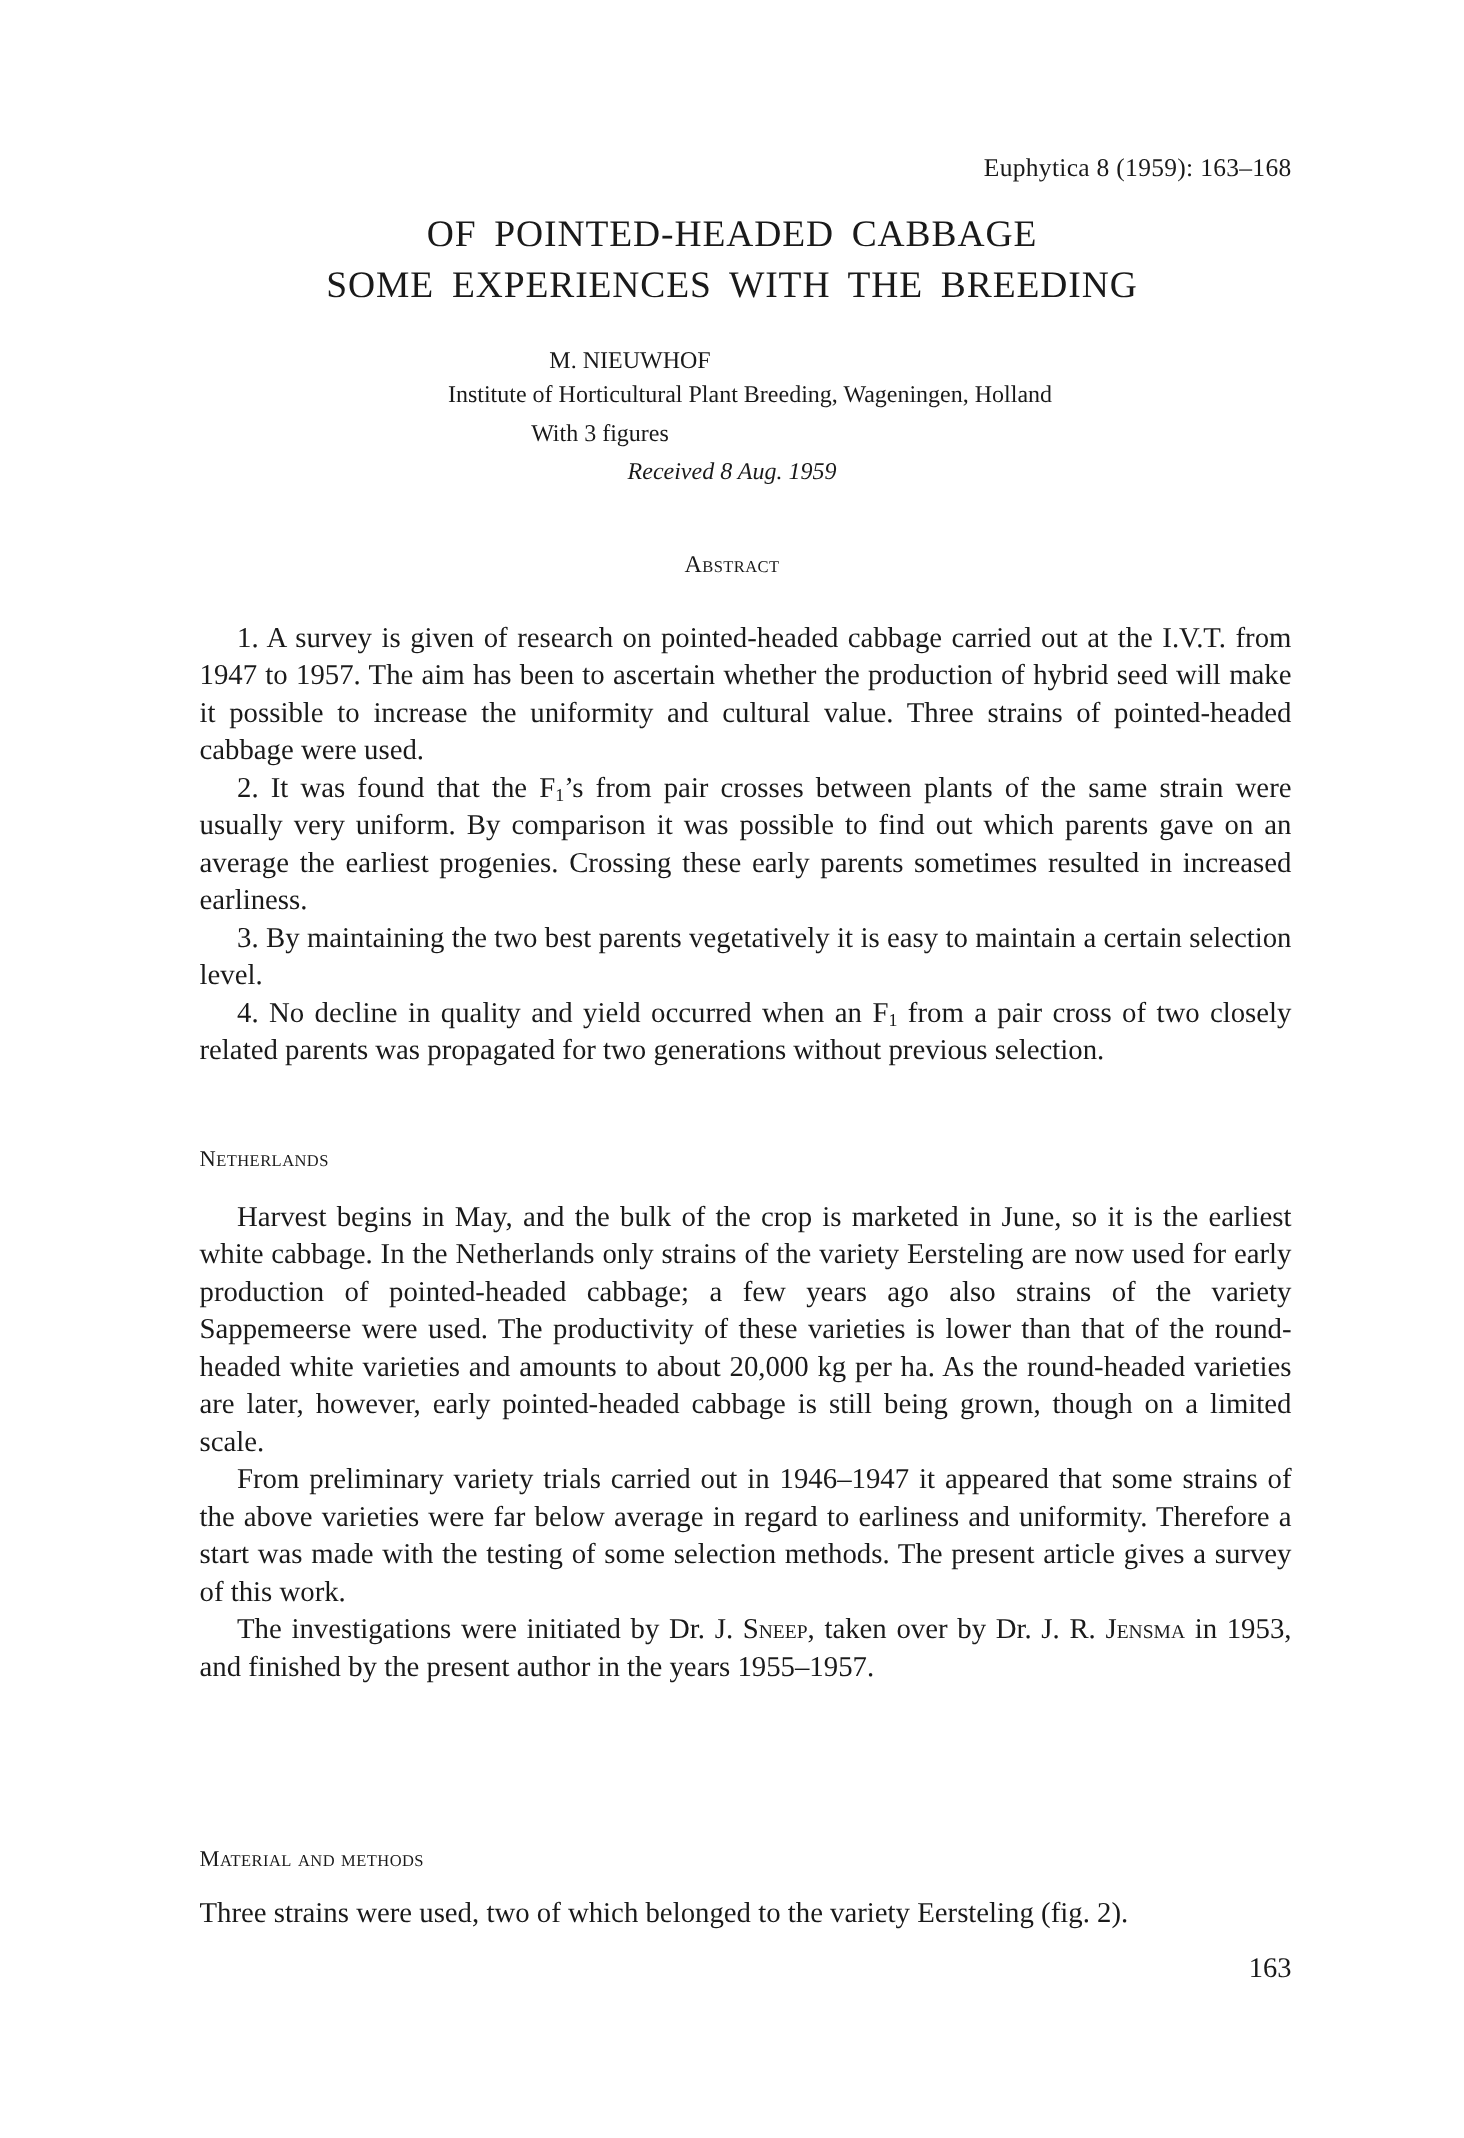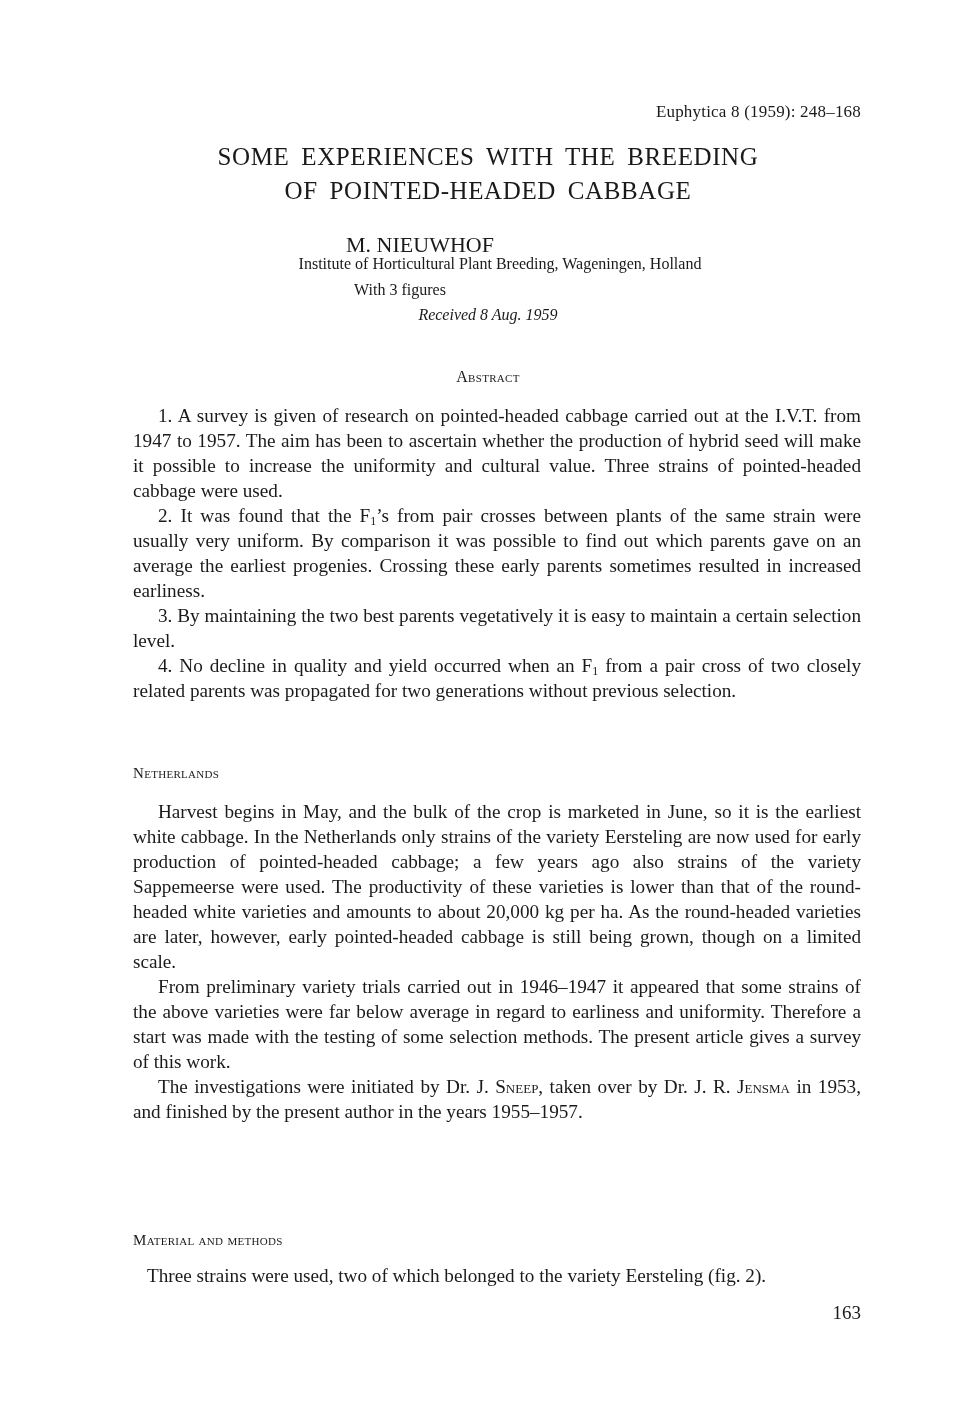"Euphytica 8 (1959): 248–168" div.journal-ref { text: 248 -> 163 }
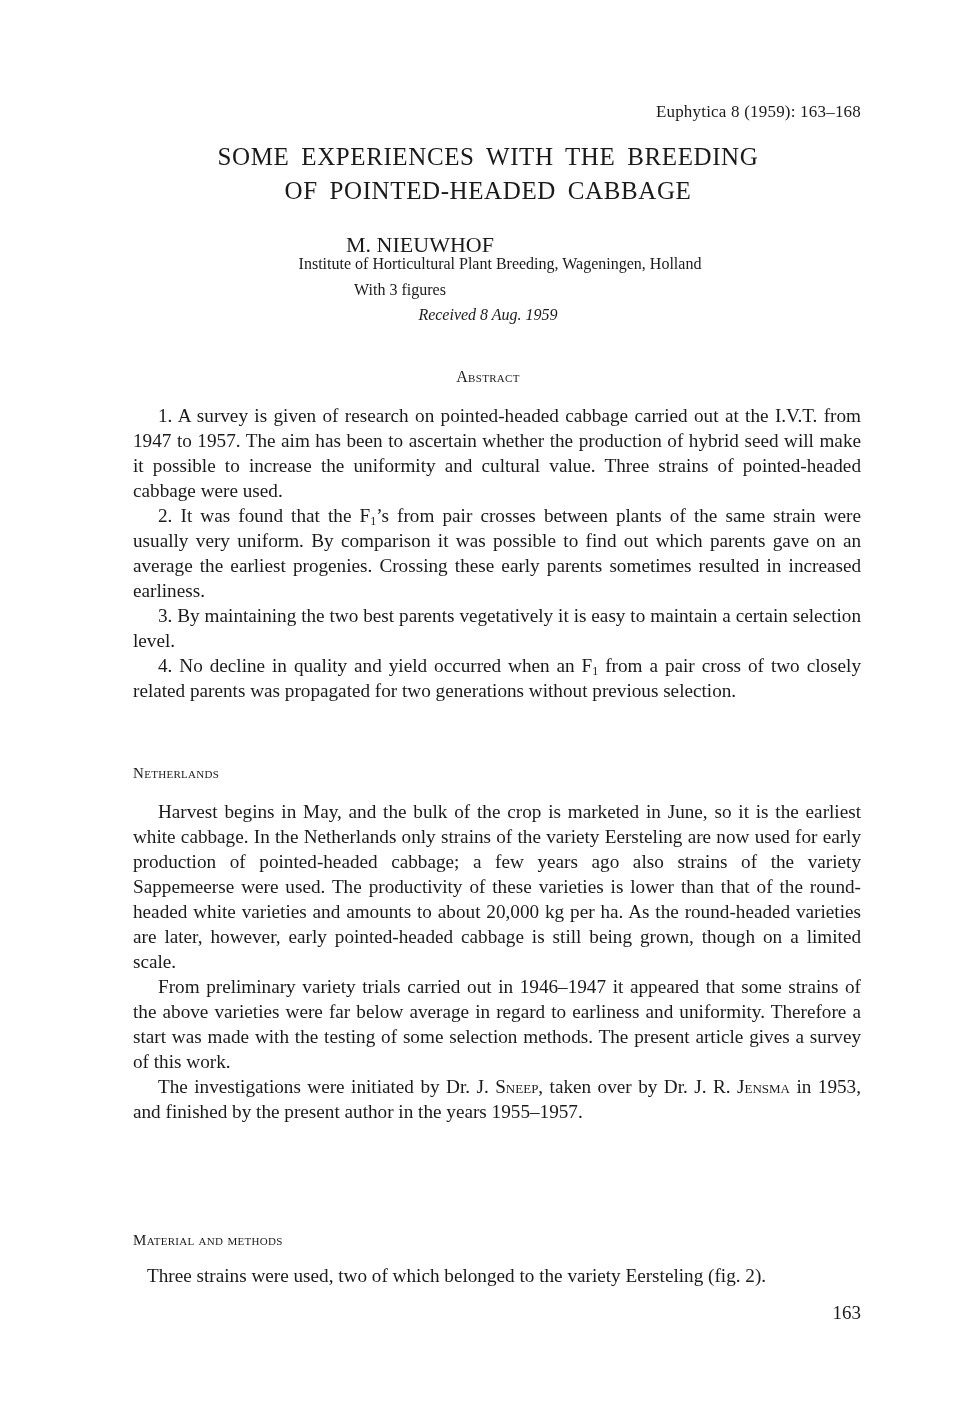"SOME EXPERIENCES WITH THE BREEDING" div { order: before "OF POINTED-HEADED CABBAGE" -> after "OF POINTED-HEADED CABBAGE" }
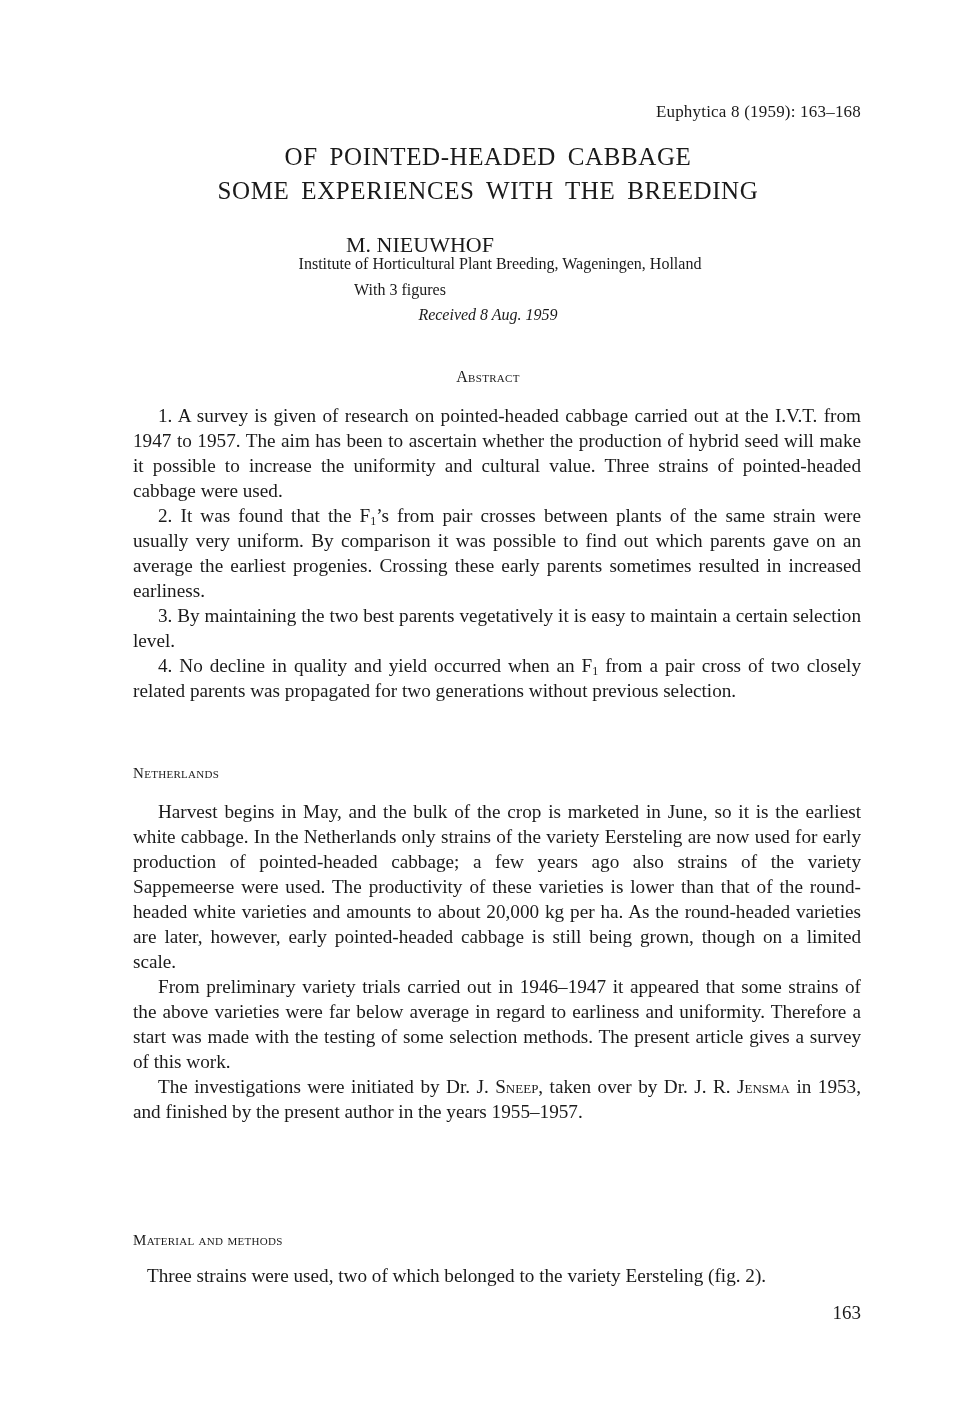"M. NIEUWHOF" .author { font-size: 22px -> 16px }
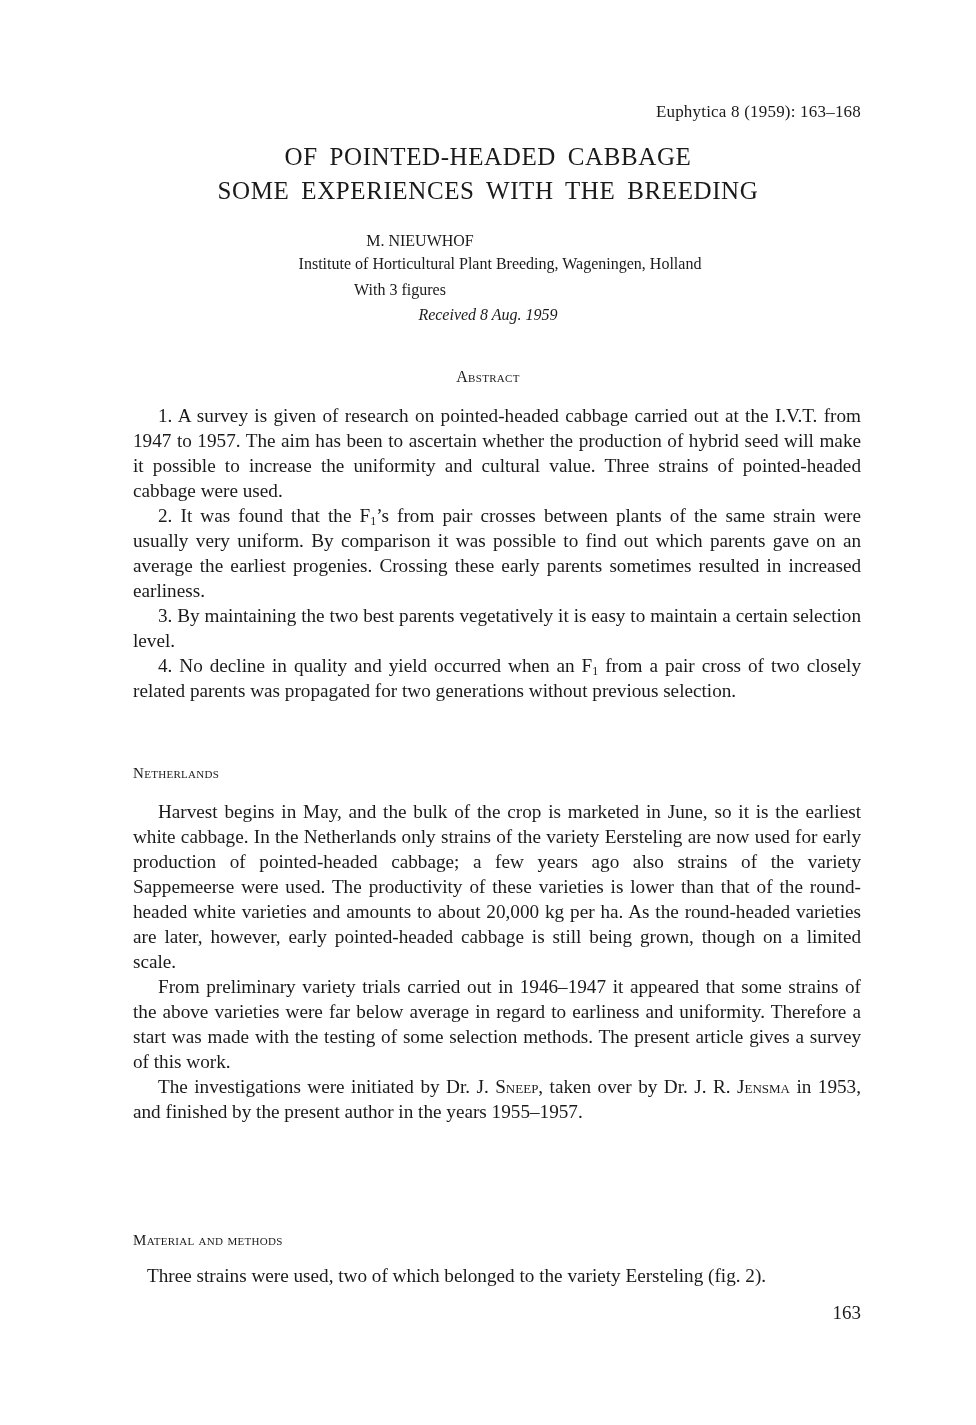"1. A survey is given" div.body-block { top: 403px -> 413px }
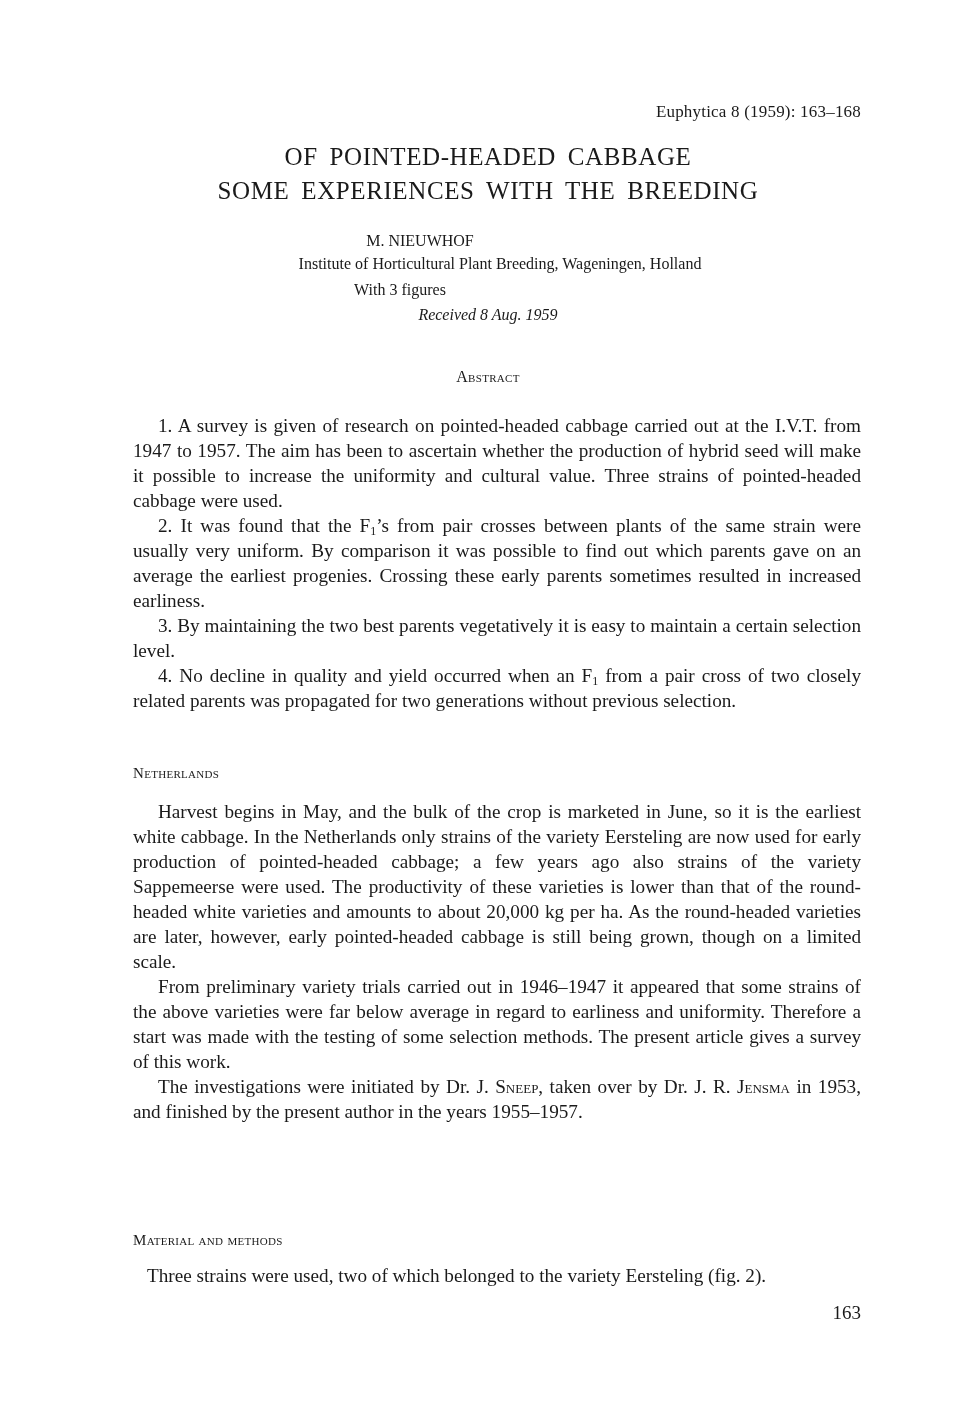"Three strains were used, two" div.body-block { margin-left: 14px -> none }
